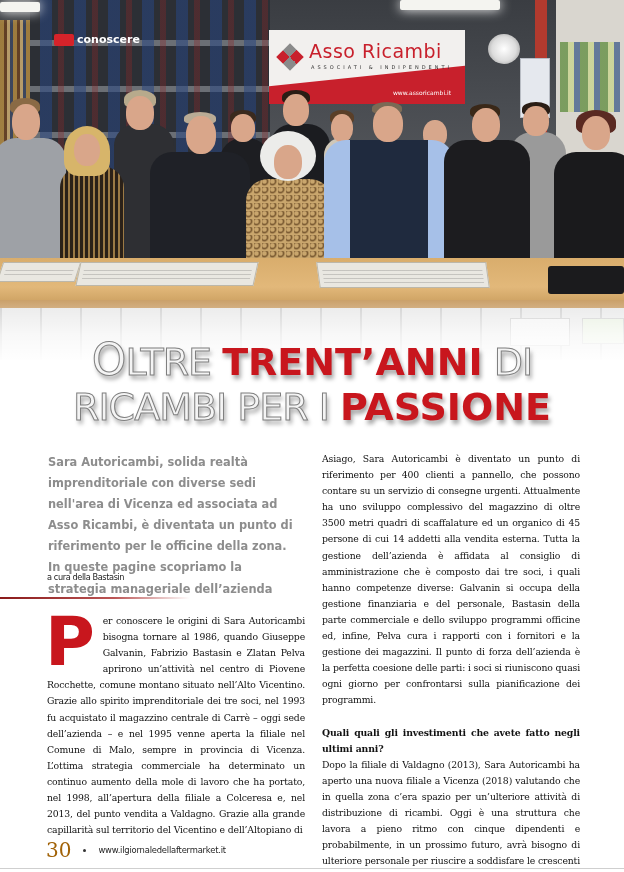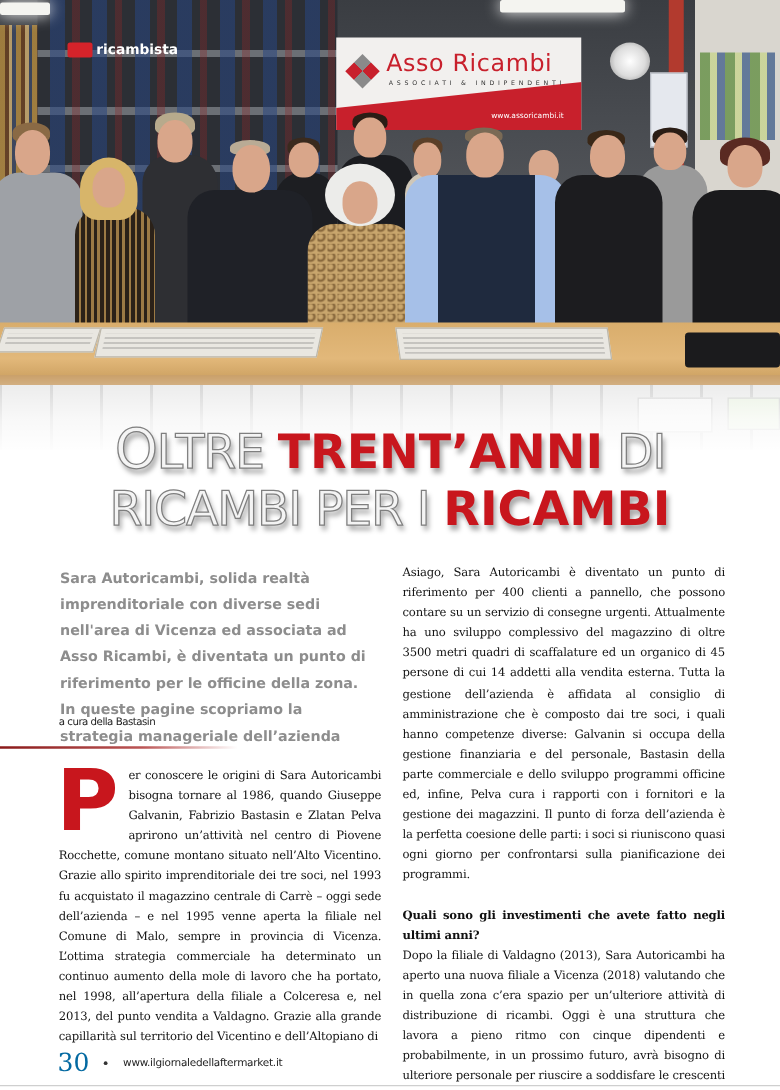"ricambista" span.rtxt { text: ricambista -> conoscere }
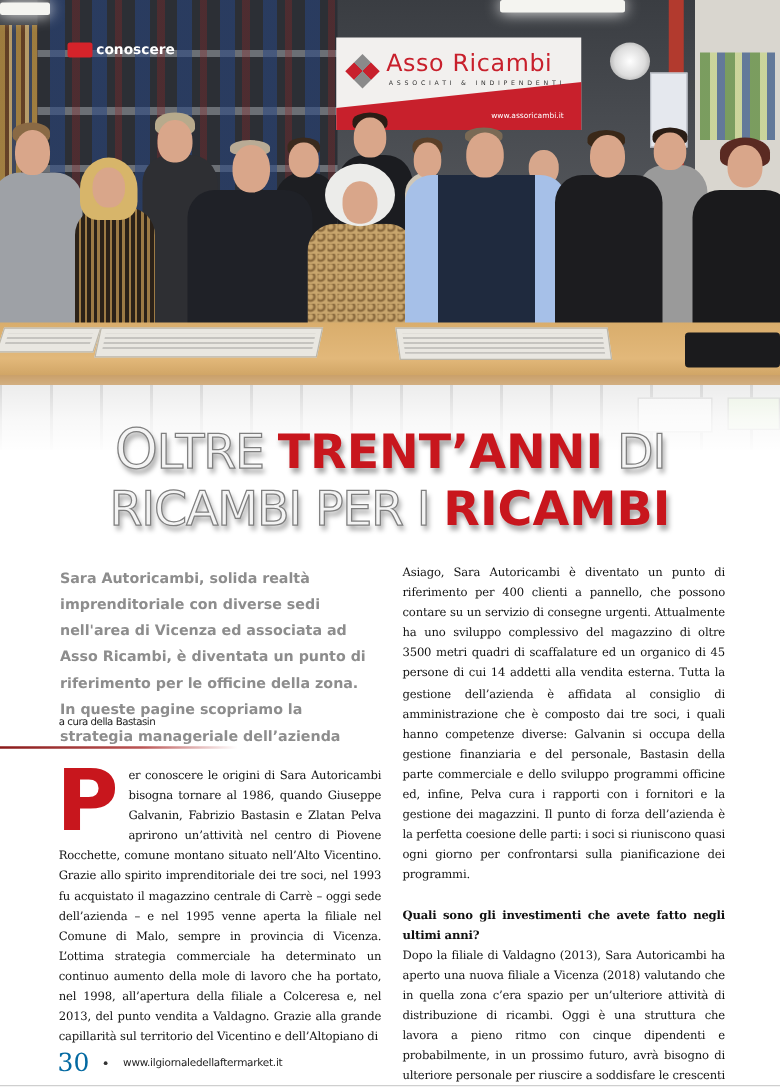"RICAMBI" span.bold-red { text: RICAMBI -> PASSIONE }
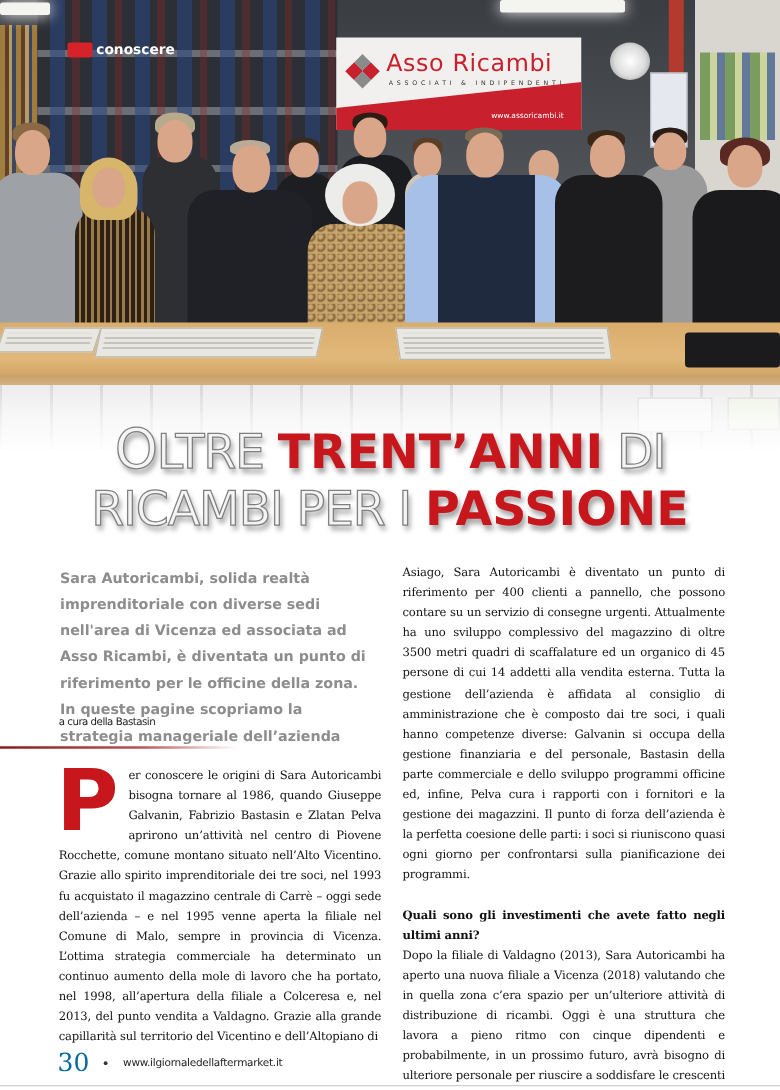"Quali sono gli investimenti che" span.q { text: sono -> quali }
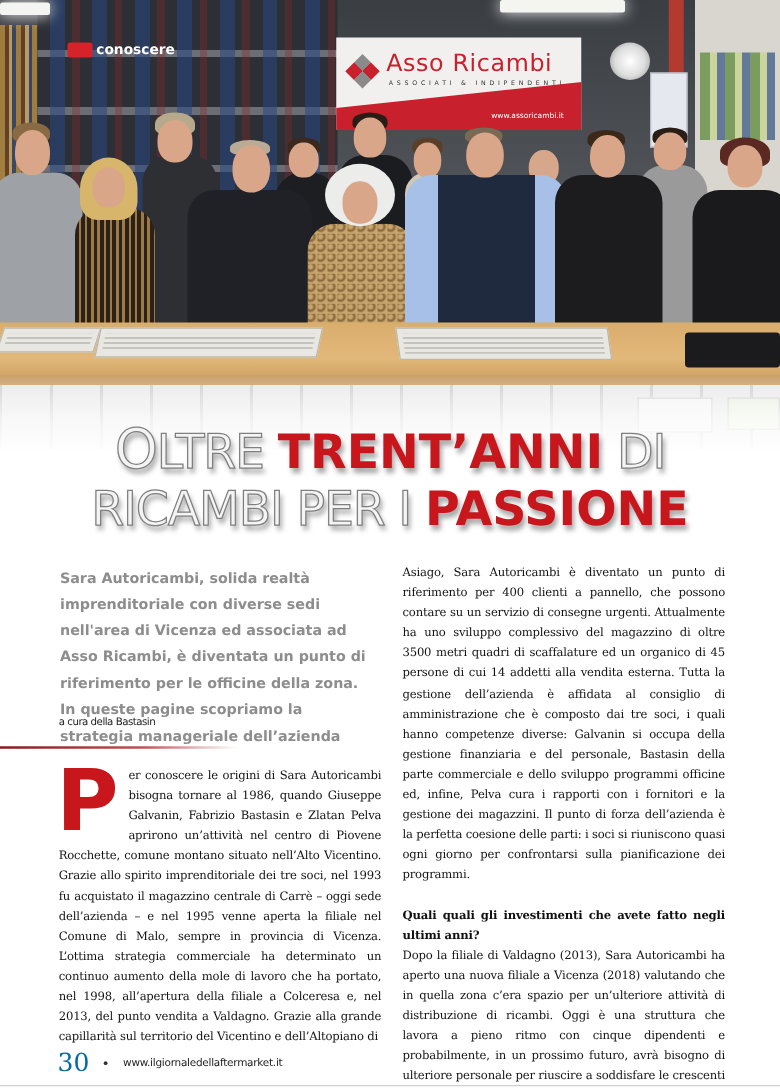"30" .page-num { color: #0369a1 -> #a16207 }
